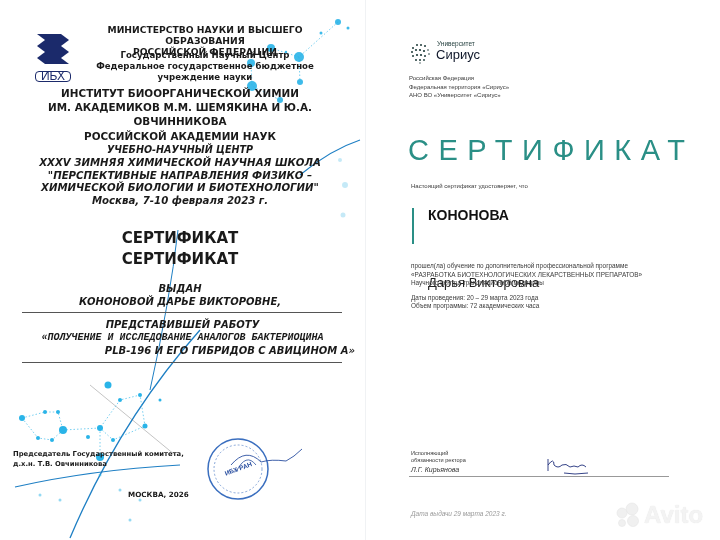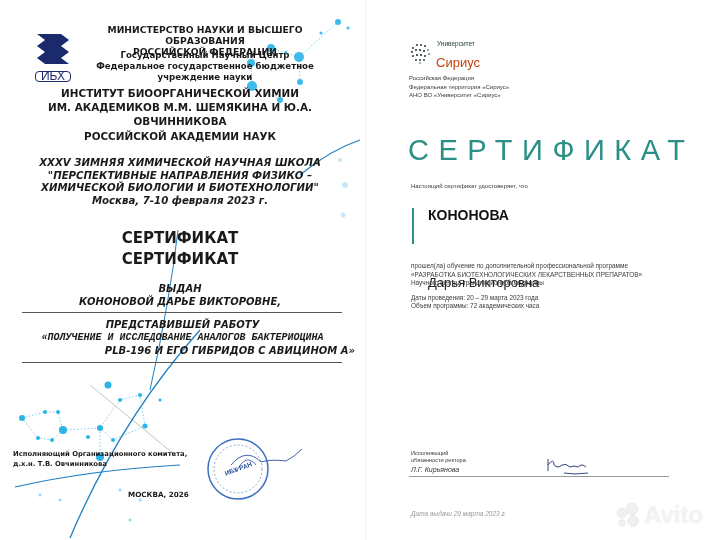"Сириус" div.abs { color: #c2410c -> #0f172a; top: 15px -> 7px }
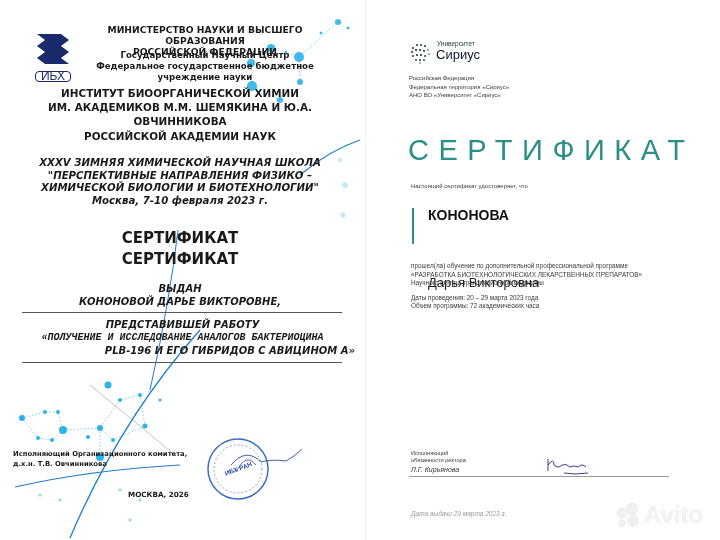"УЧЕБНО-НАУЧНЫЙ ЦЕНТР" div.i { html: none -> <div>УЧЕБНО-НАУЧНЫЙ ЦЕНТР</div> }
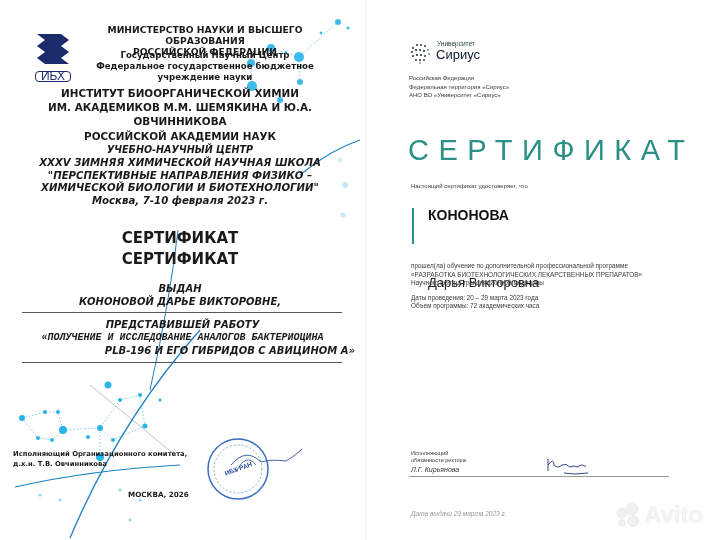"Исполняющий Организационного комитета," div { text: Исполняющий Организационного -> Председатель Государственный }
